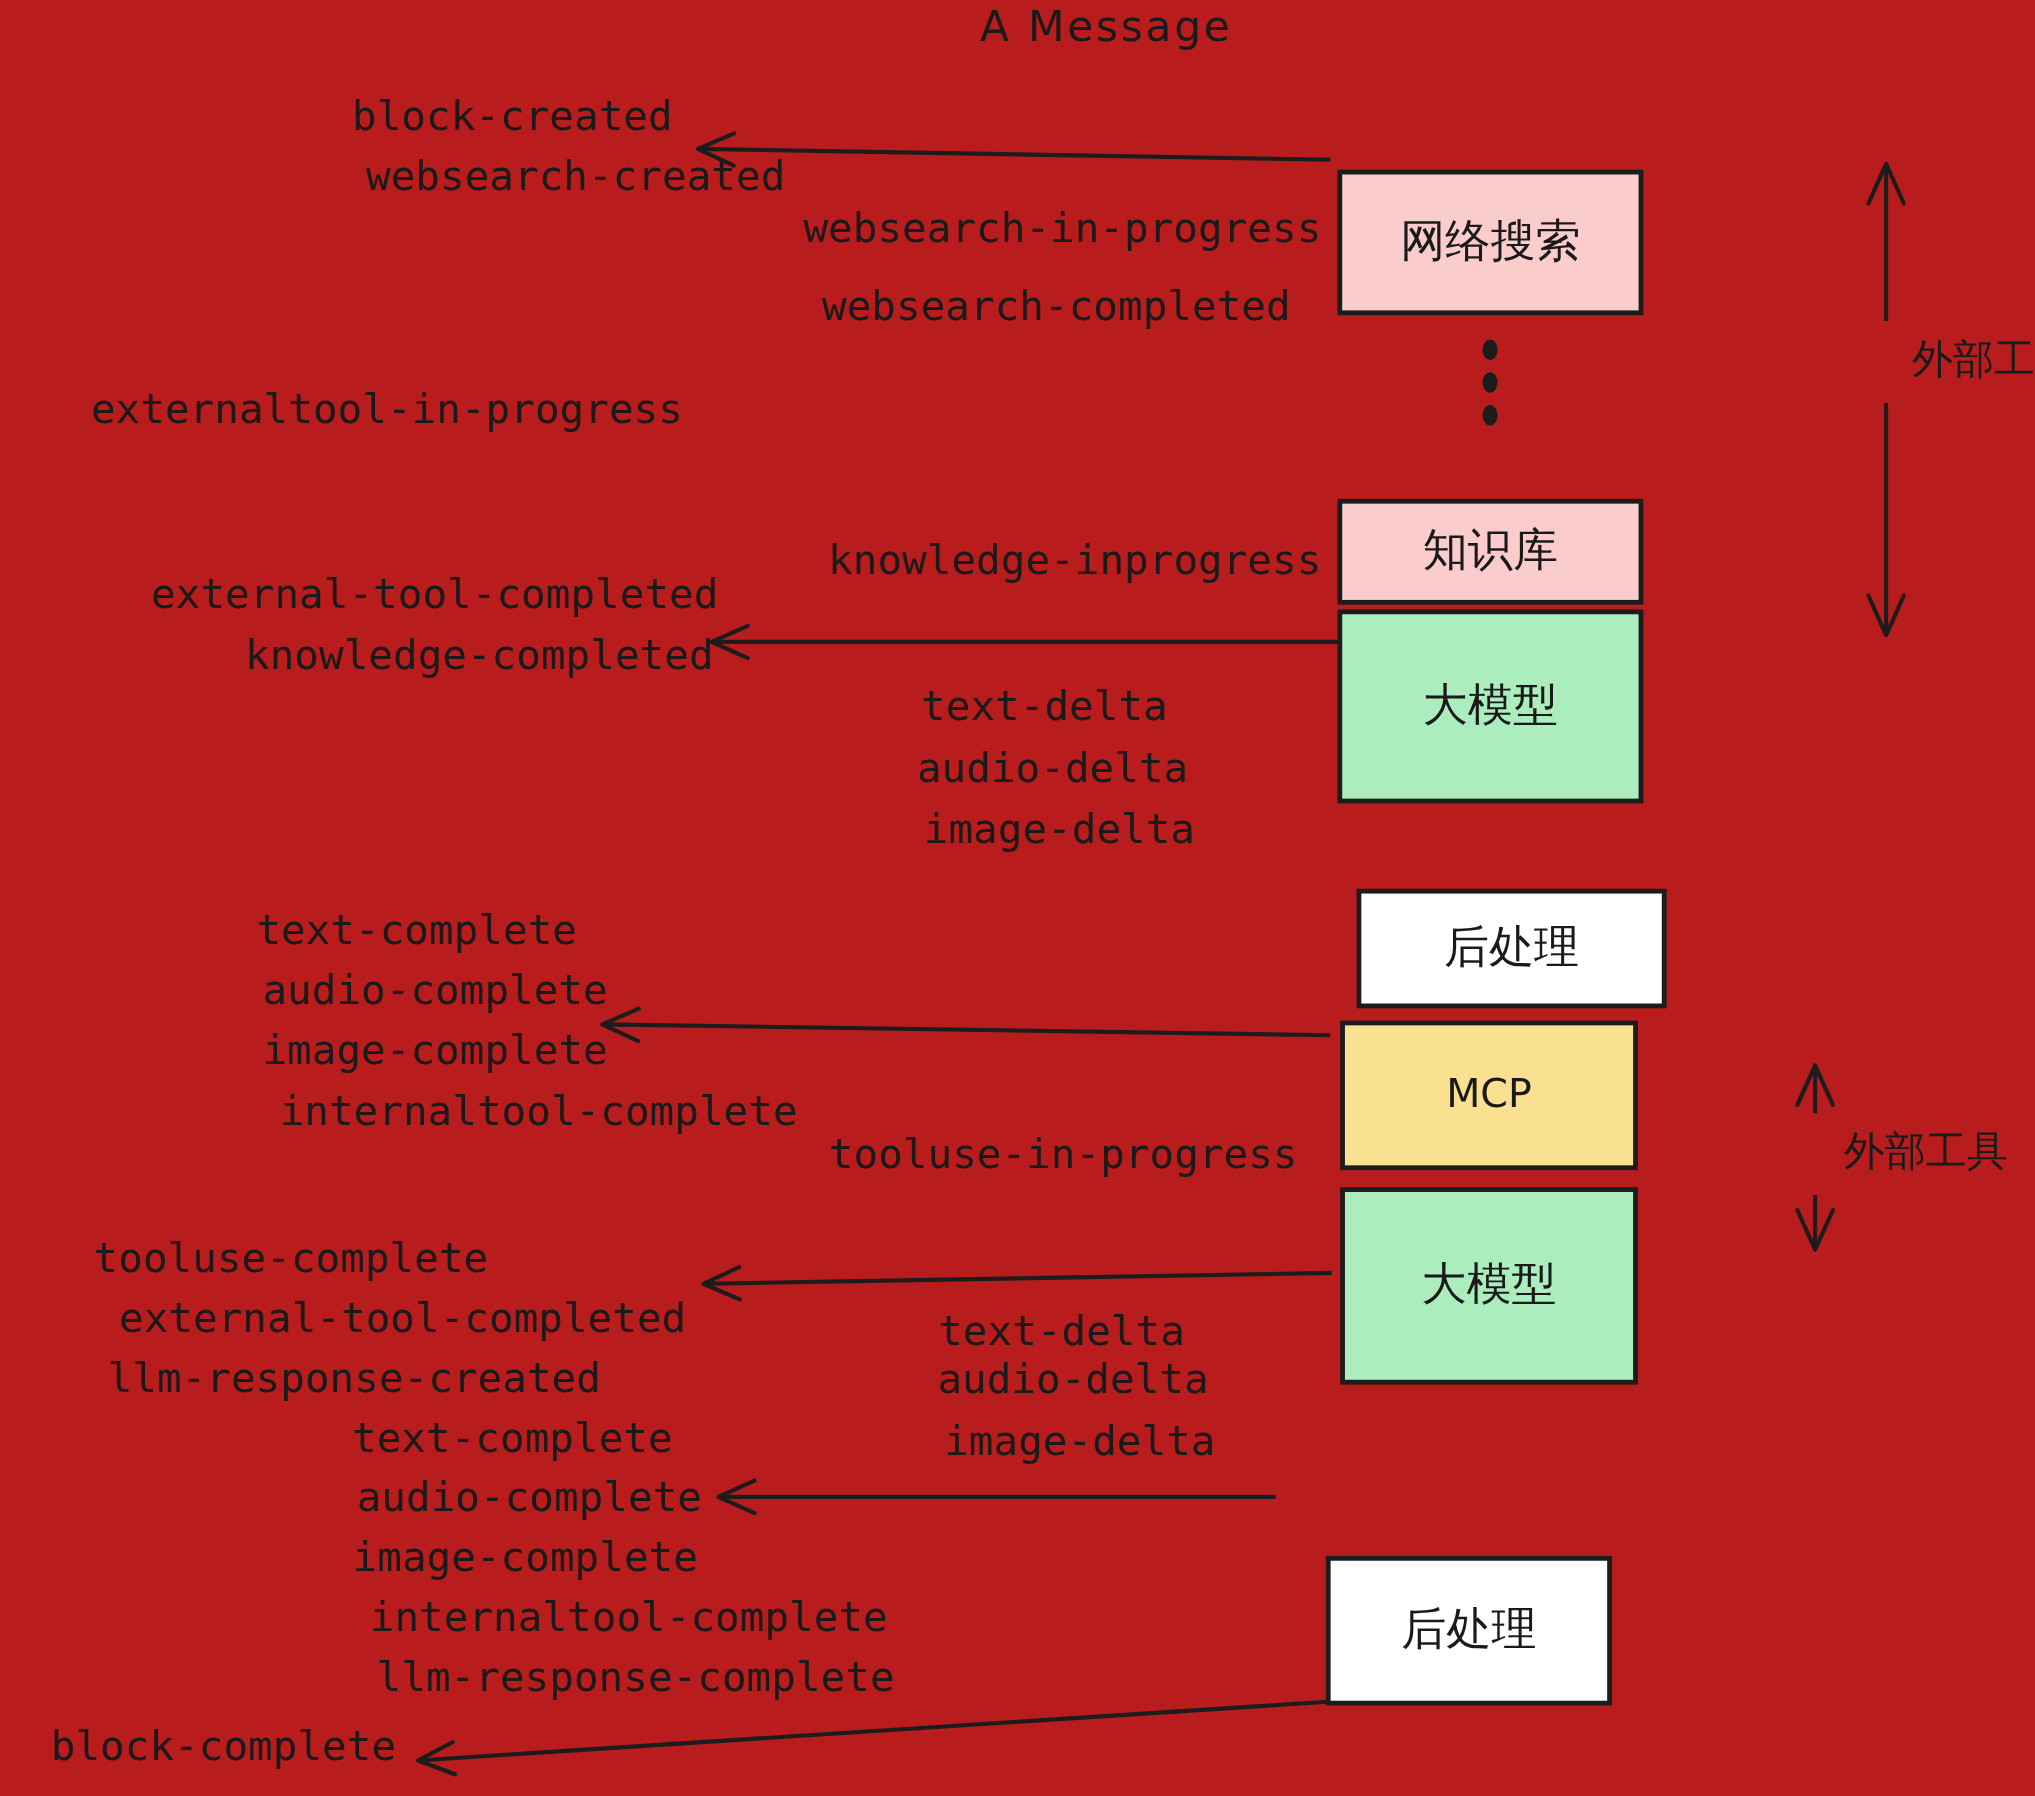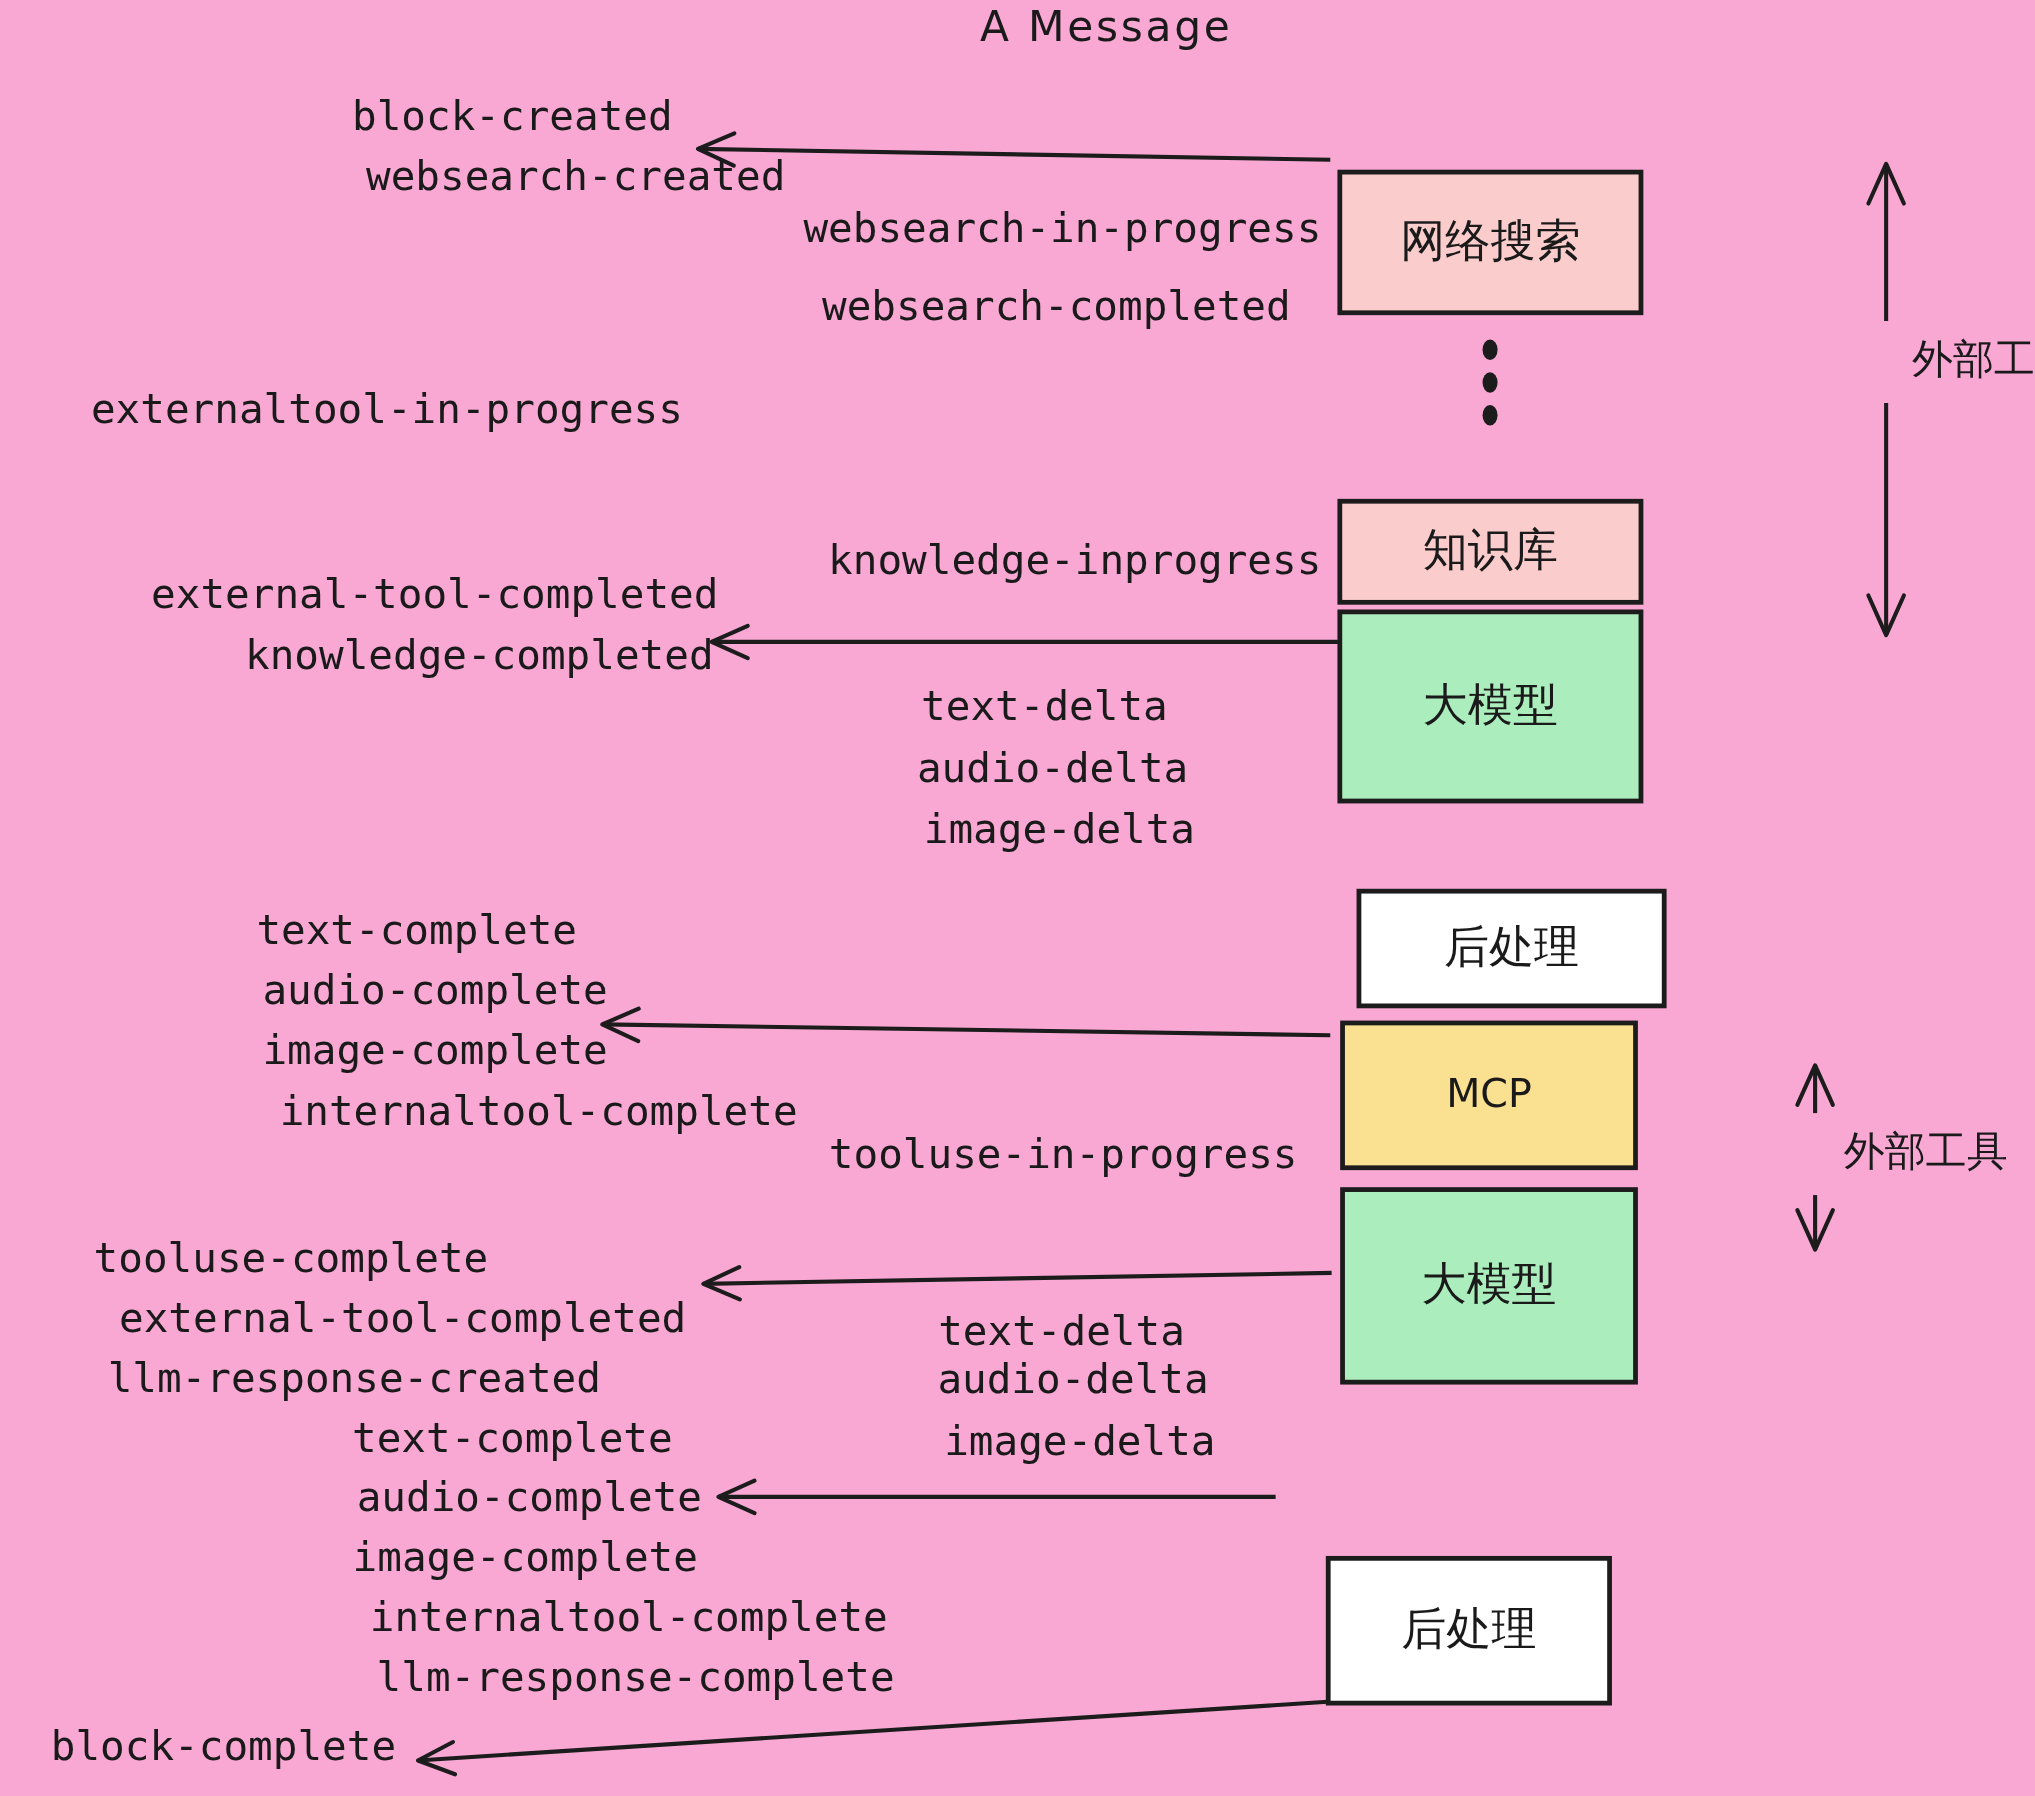"A Message" #stage { background: #f9a8d4 -> #b91c1c }
